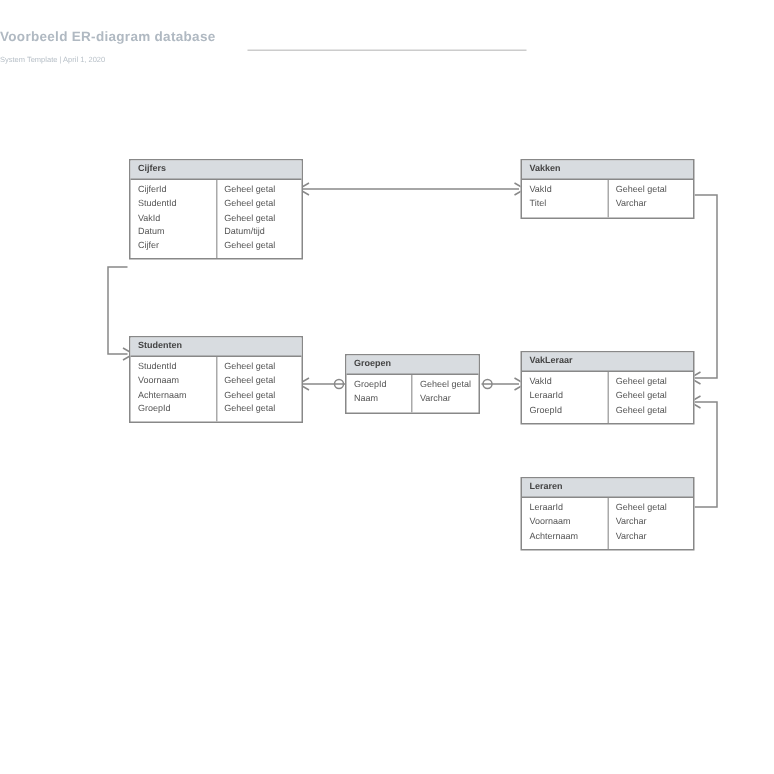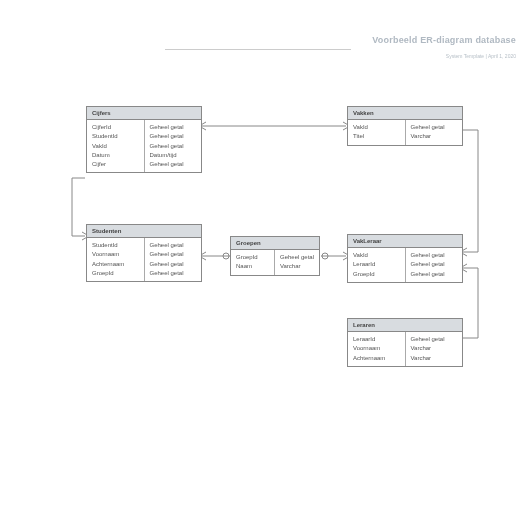"Voorbeeld ER-diagram database" .header { padding-top: 35px -> 19px; text-align: right -> left }
